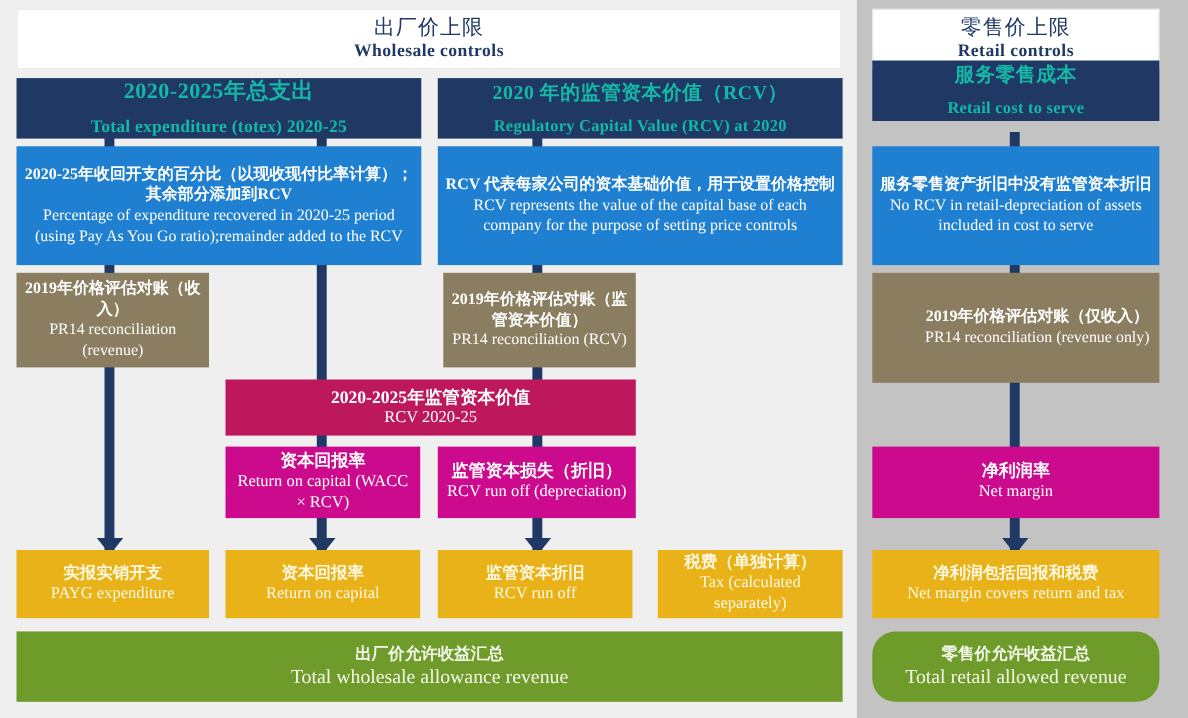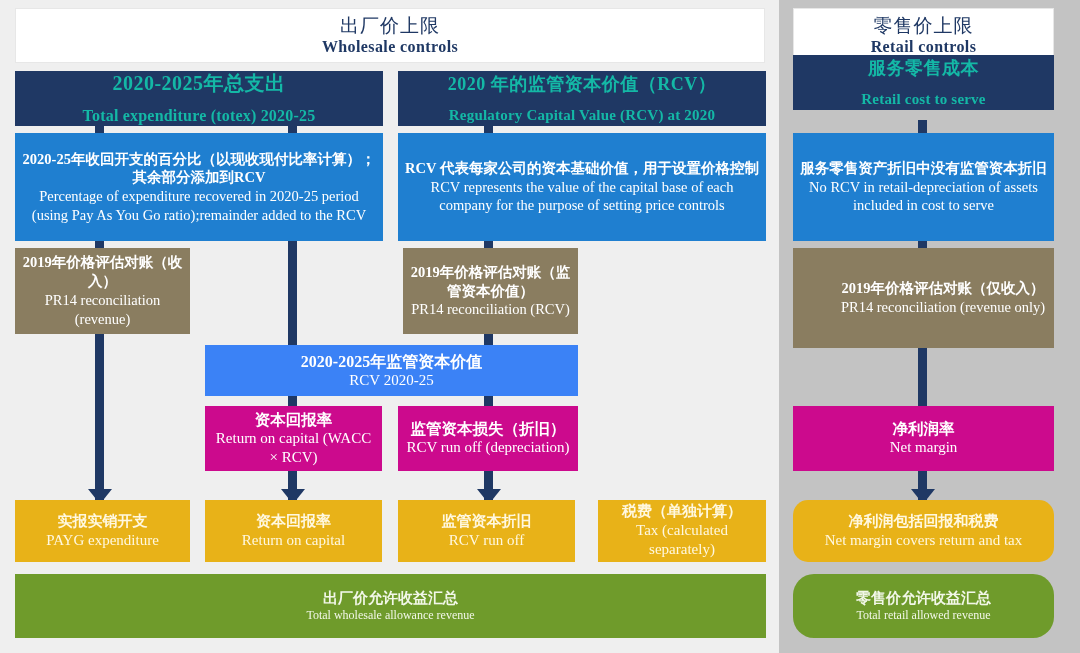"2020-2025年监管资本价值" .orange { background: #3b82f6 -> #be185d }
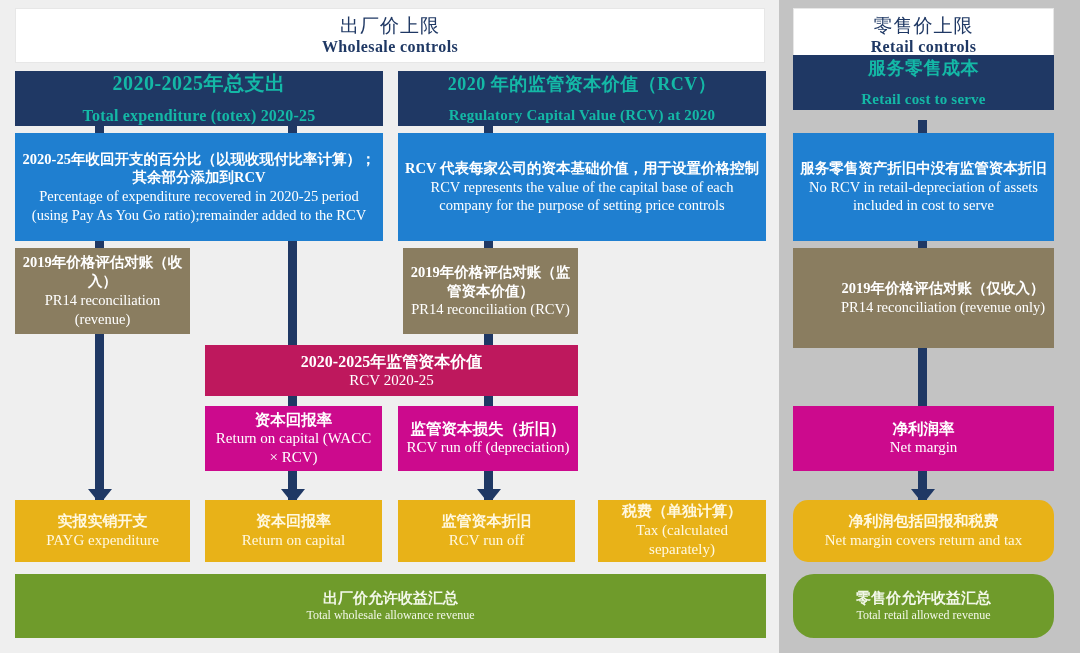"净利润包括回报和税费" div.box { border-radius: 15px -> none }
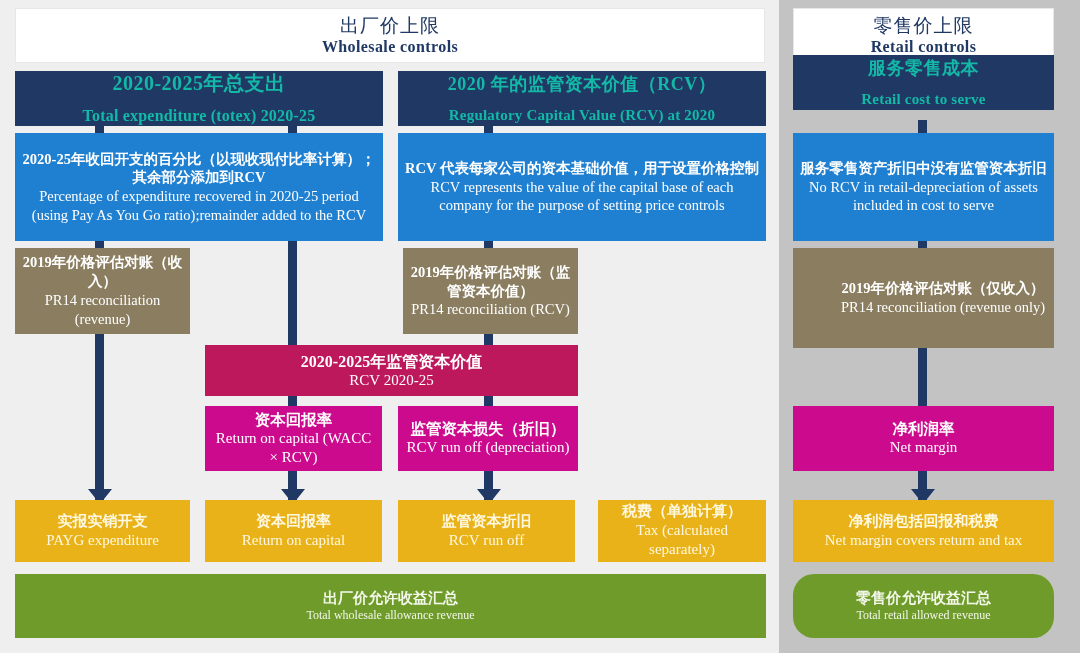"Total wholesale allowance revenue" .green .en { font-size: 12px -> 18px }
